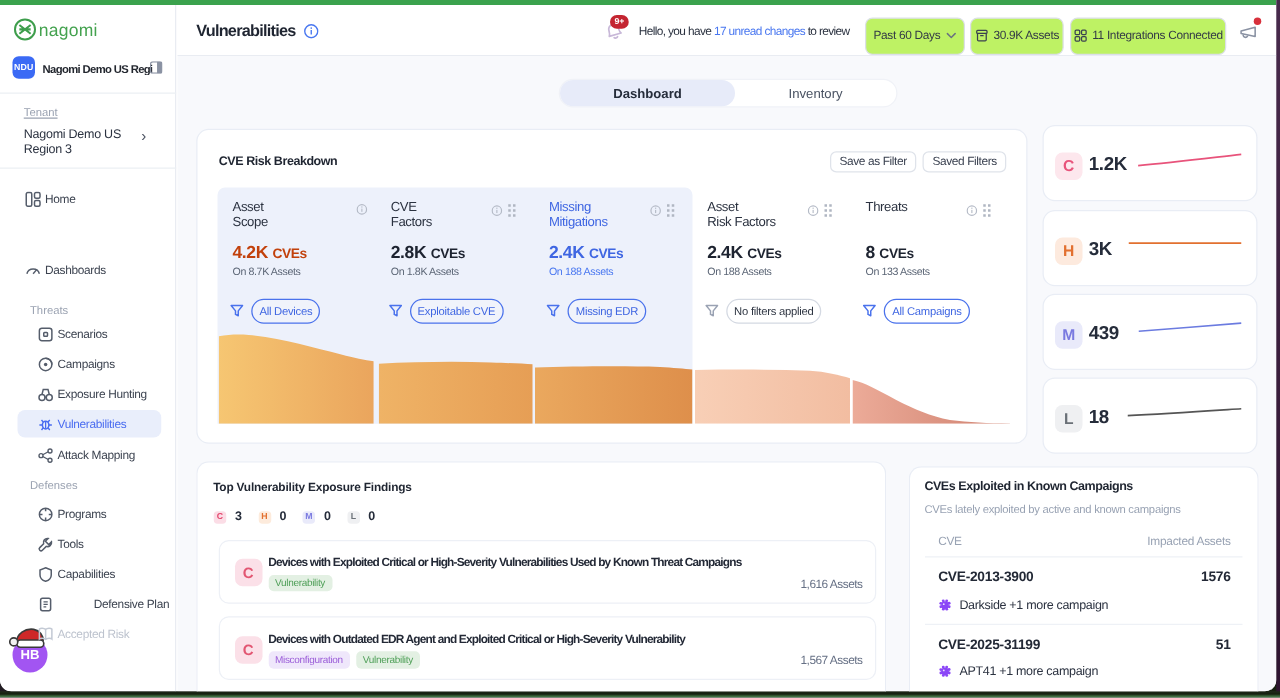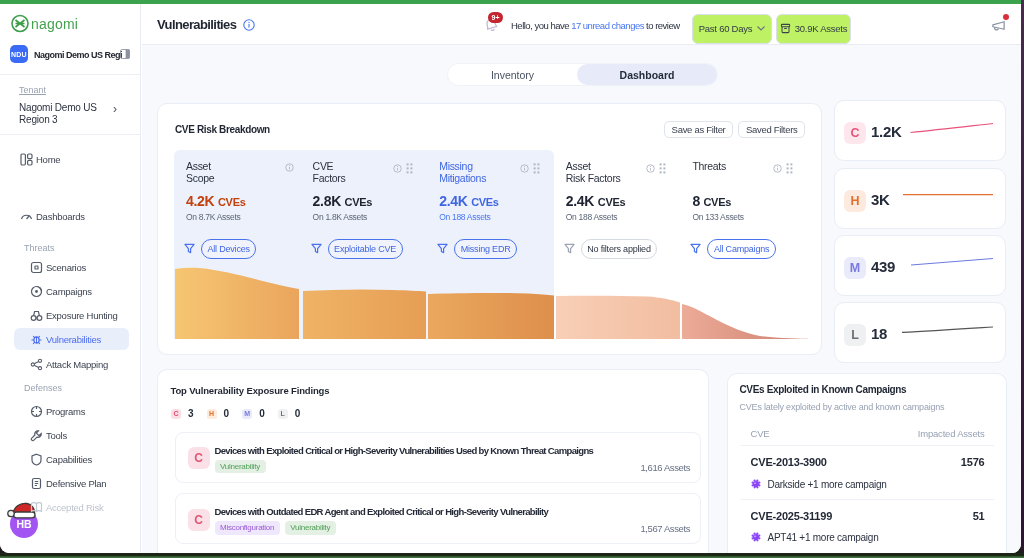"11 Integrations Connected" div.hbtn { html: none -> <div> <svg> <rect></rect> <rect></rect> <rect></rect> <rect></rect> </svg> 11 Integrations Connected</div> }
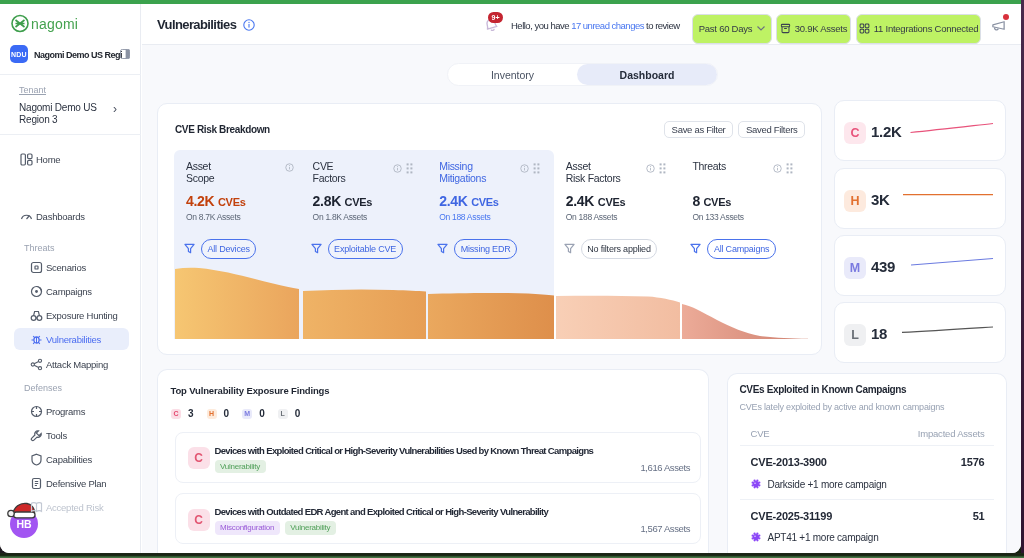"Inventory" div.tab { order: before "Dashboard" -> after "Dashboard" }
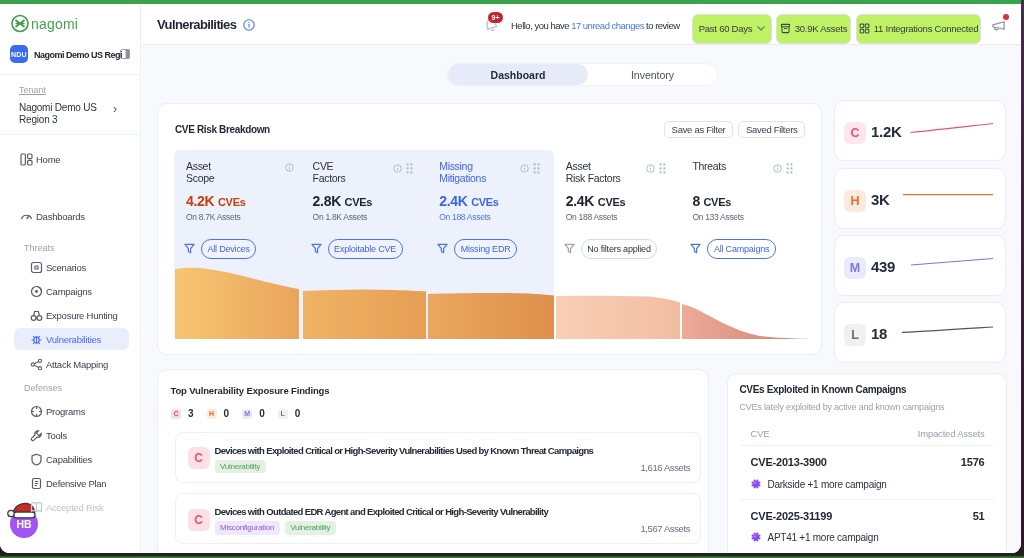"Defensive Plan" div.nitem { gap: none -> 29px }
